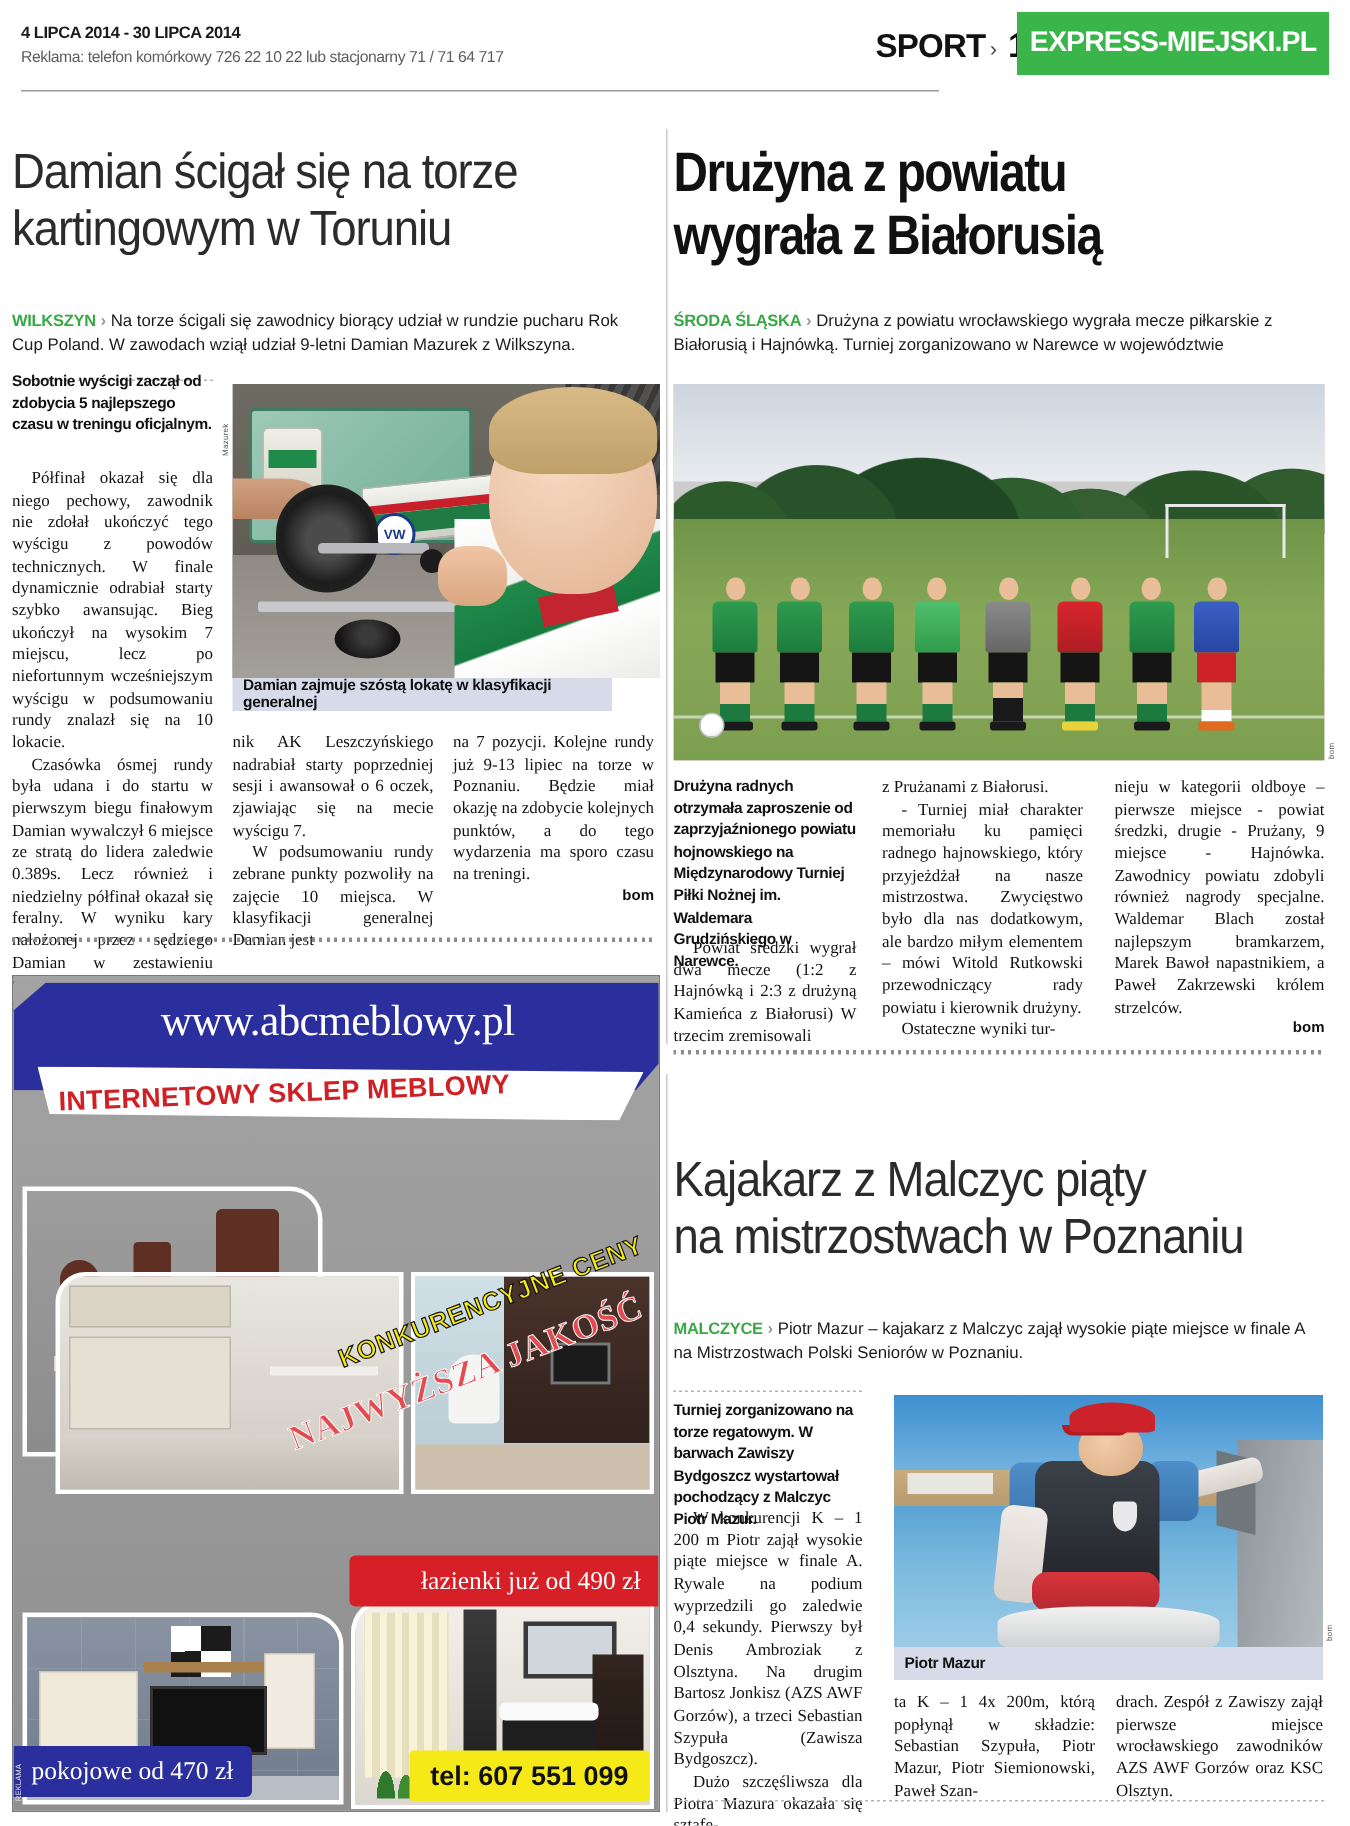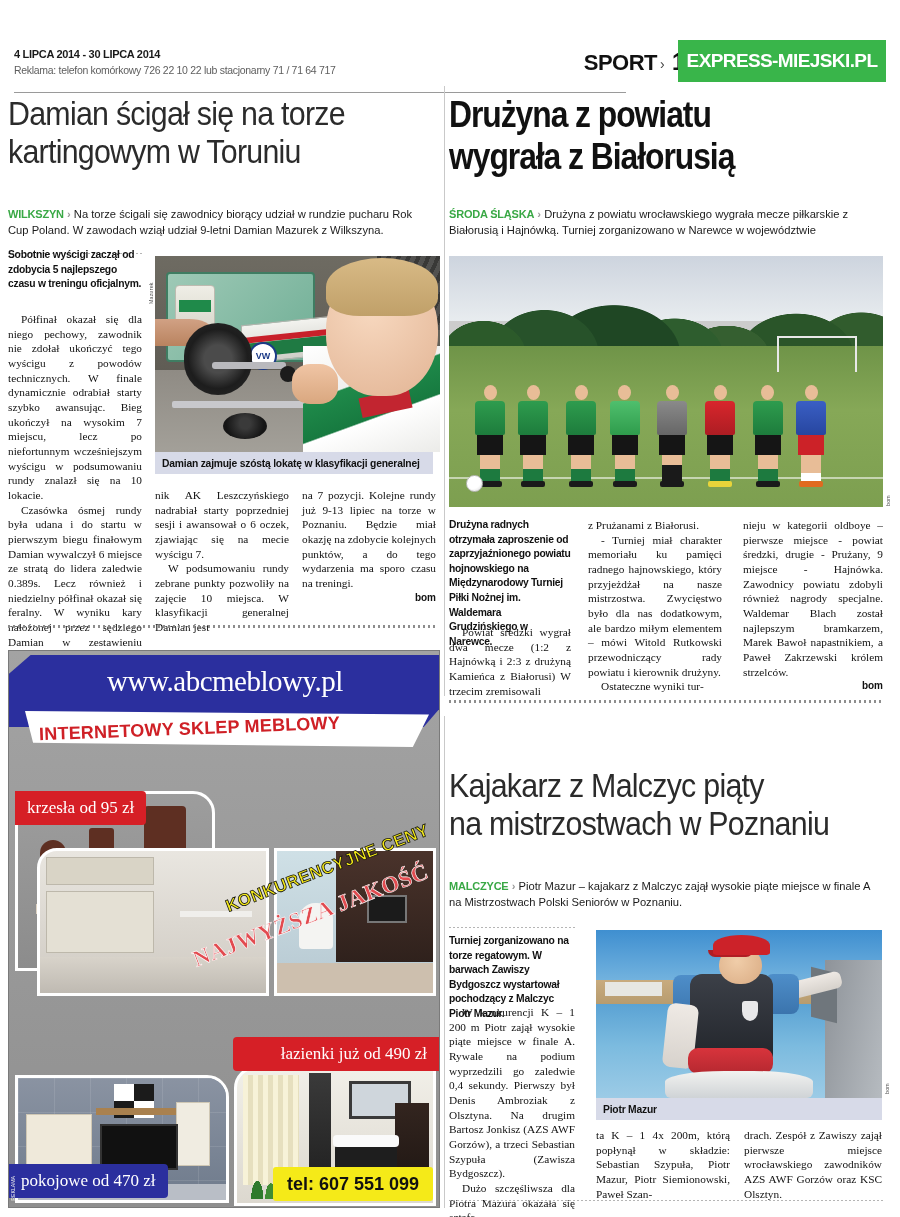"4 LIPCA 2014 - 30" .masthead { margin-top: 32px -> none }
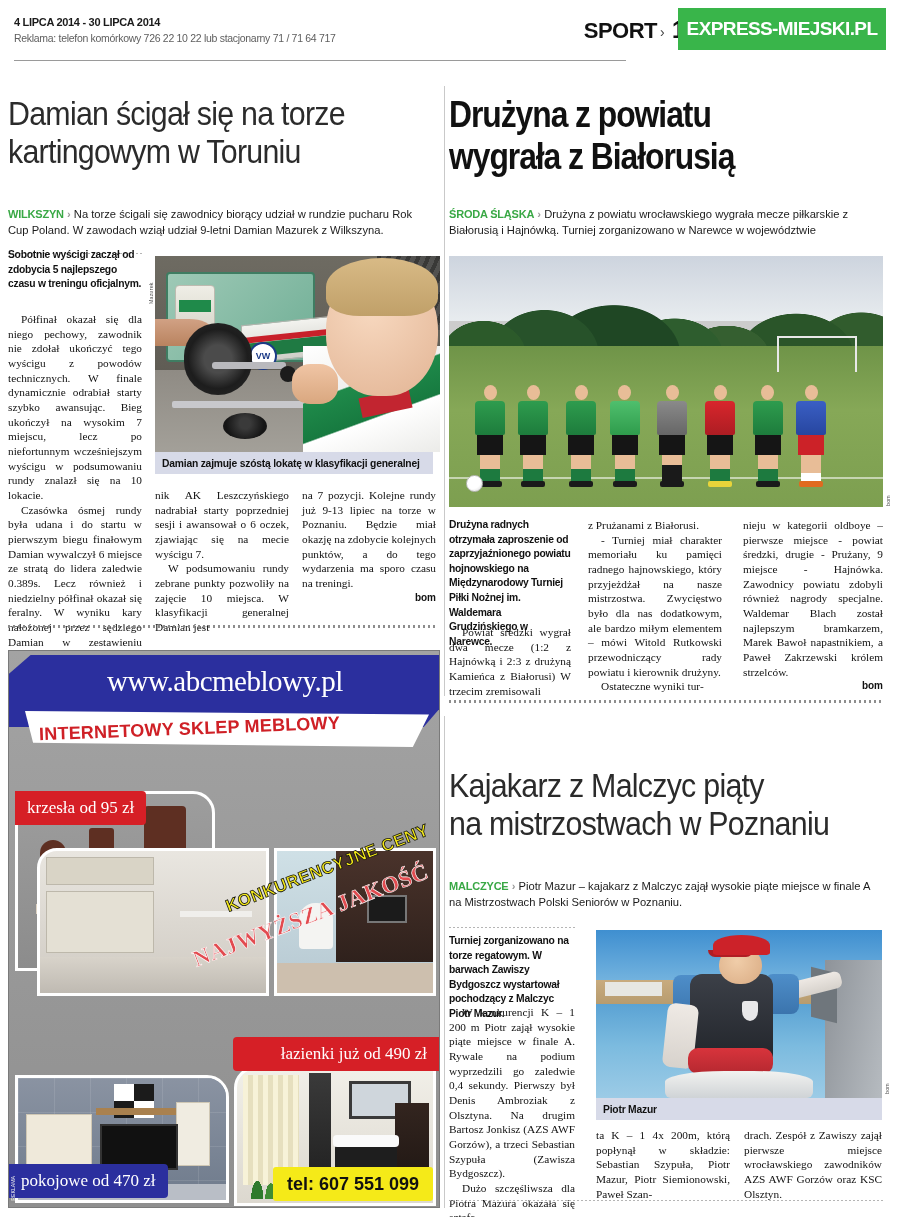"Damian zajmuje szóstą lokatę w" div.caption { width: 278px -> 253px }
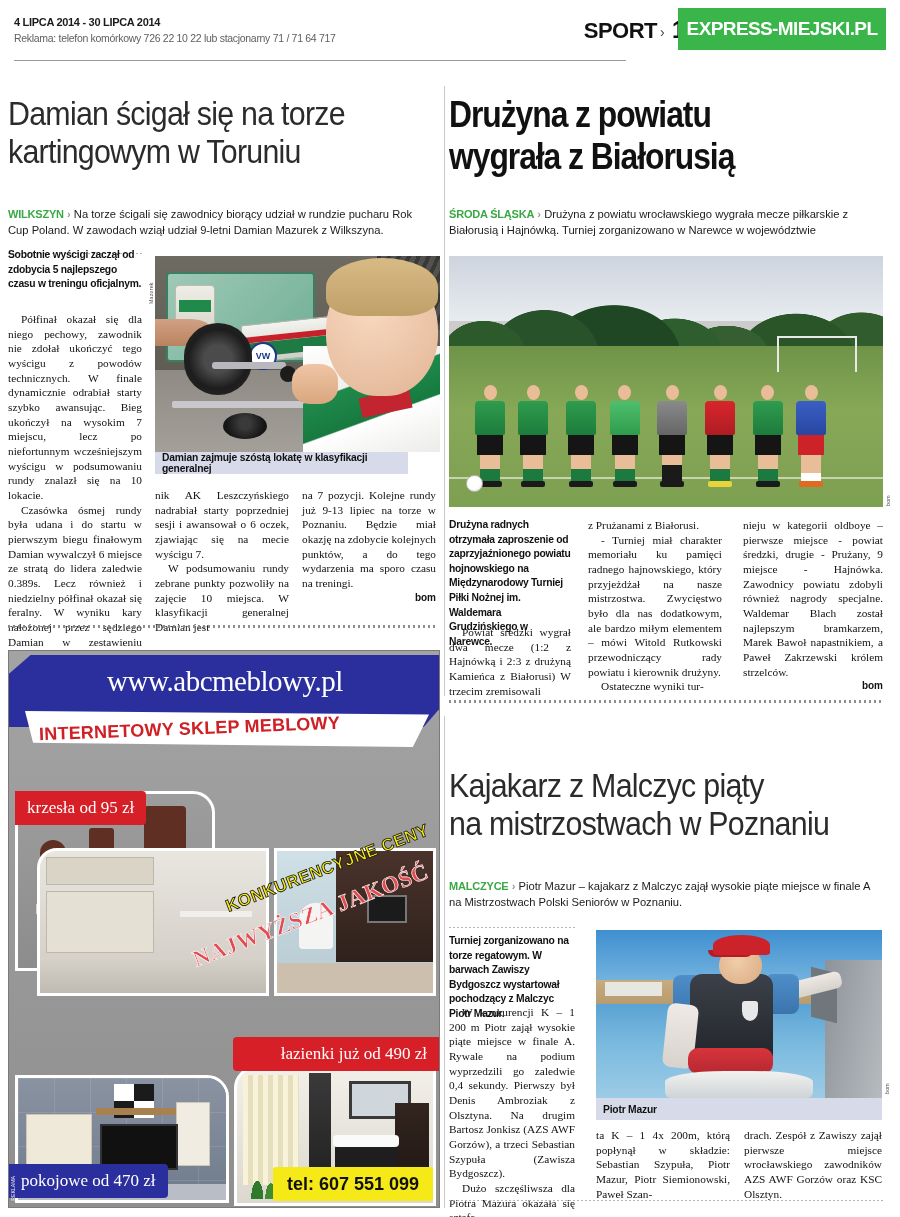"krzesła od 95 zł" div.ad-price { html: <div>krzesła od 95 zł</div> -> none }
